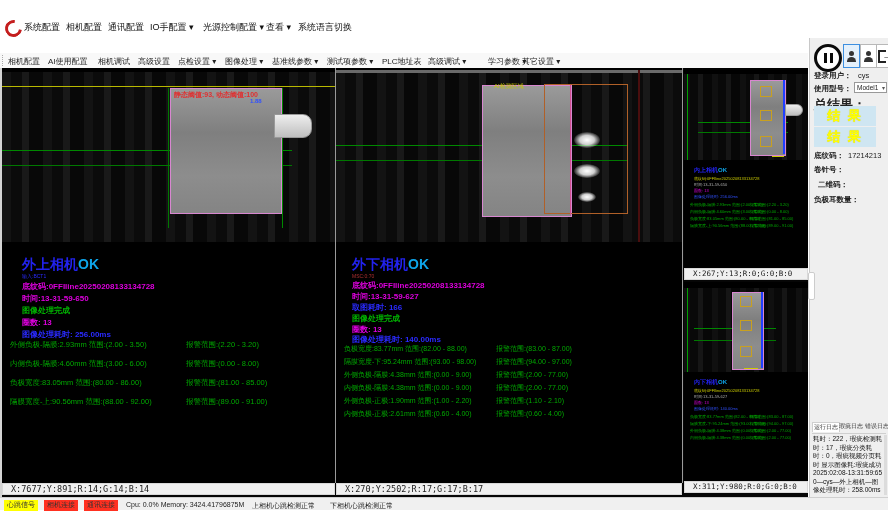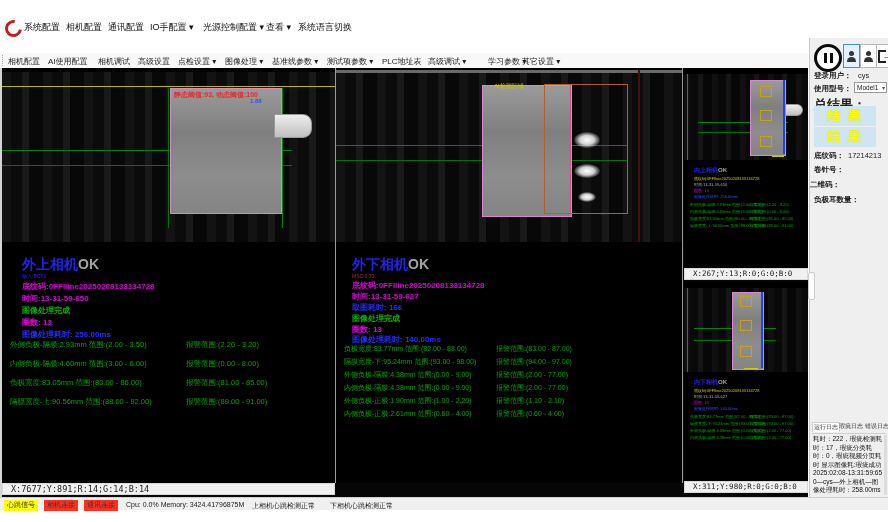"二维码：" div.rp-label { left: 0 -> 8px }
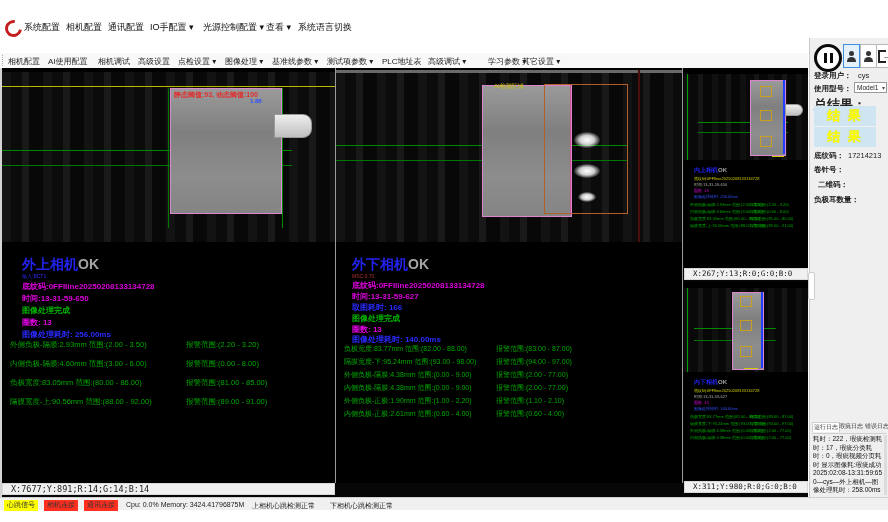"OK" .camok { color: #a3a3a3 -> #0ea5e9 }
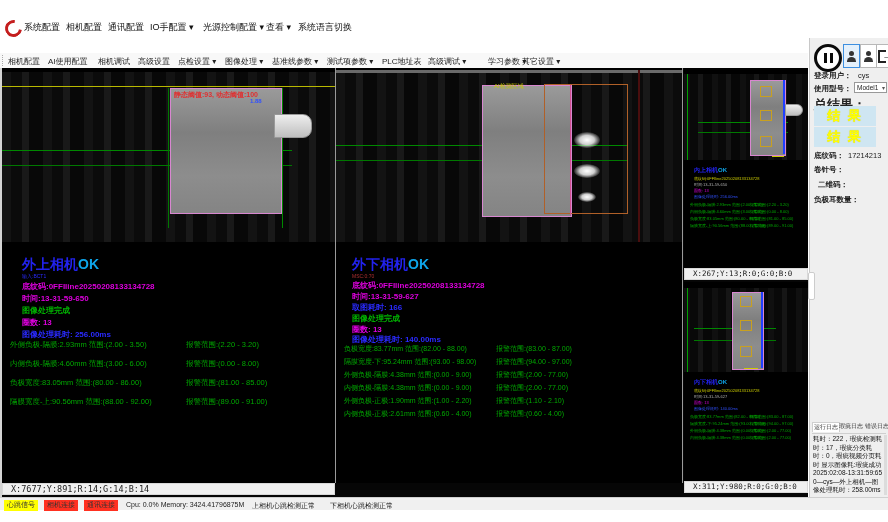"X:270;Y:2502;R:17;G:17;B:17" div.coordbar { html: none -> <div>X:270;Y:2502;R:17;G:17;B:17</div> }
